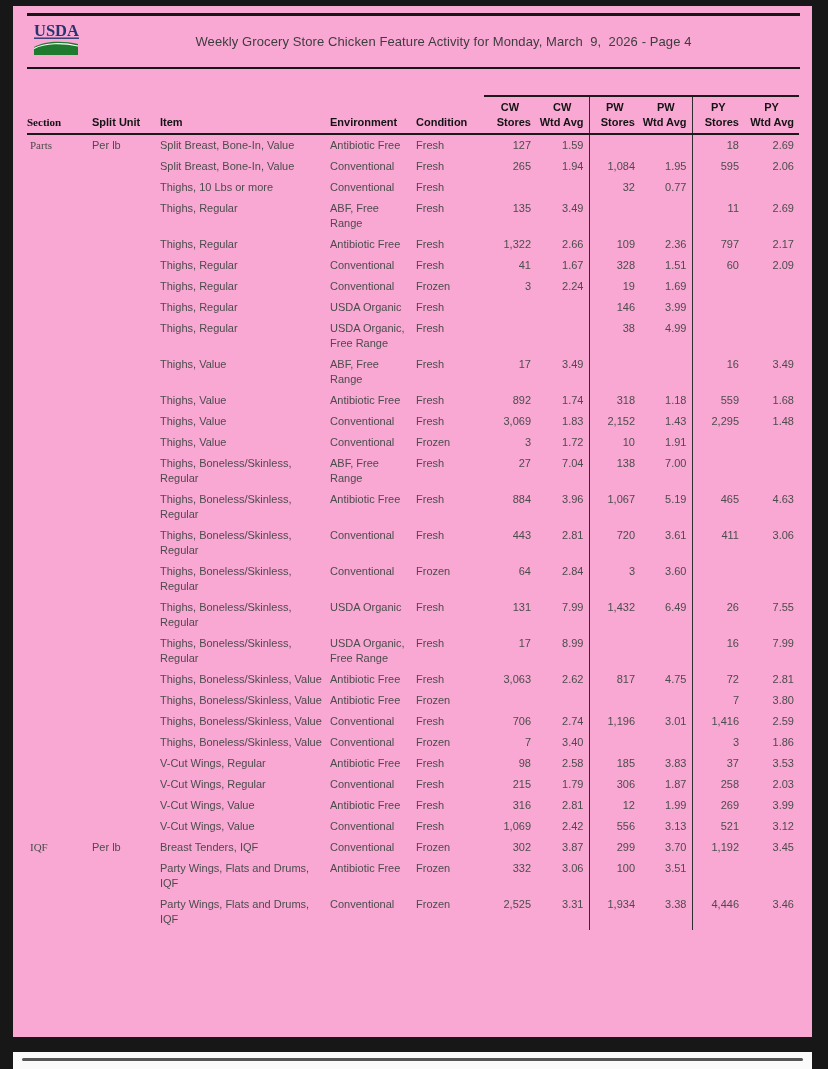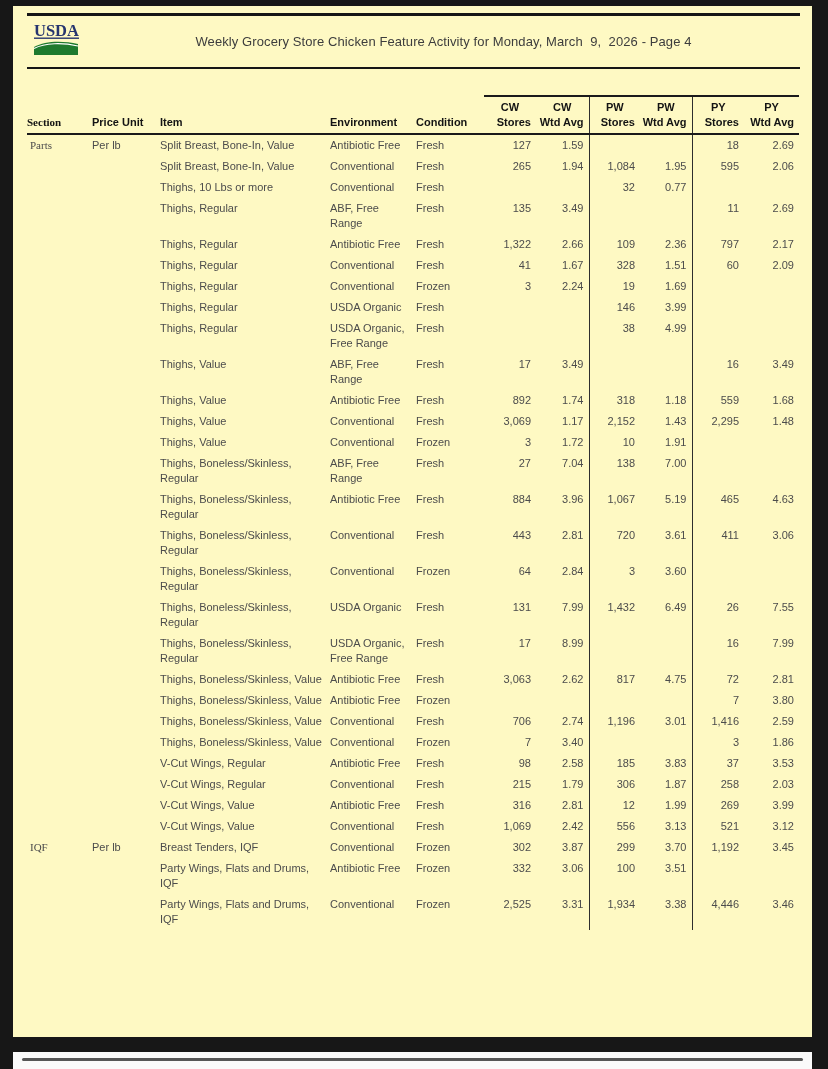"USDA" .page { background: #fef9c3 -> #f9a8d4 }
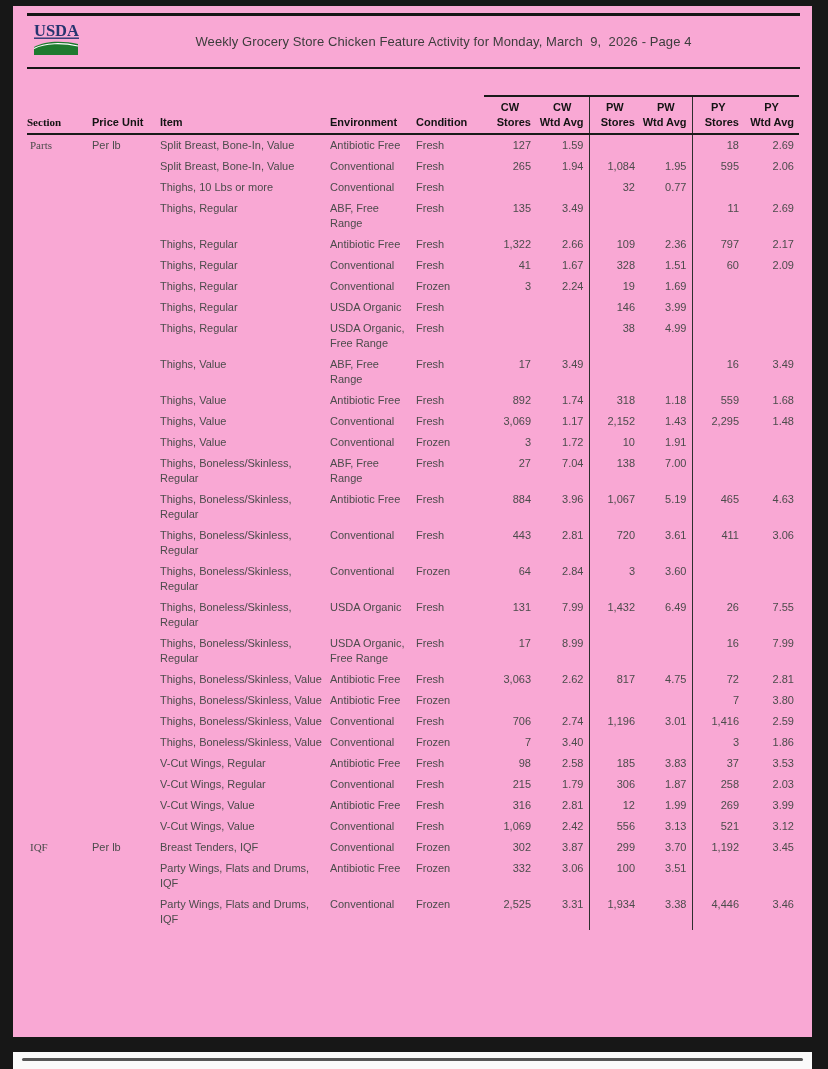"Price Unit" td { text: Price -> Split }
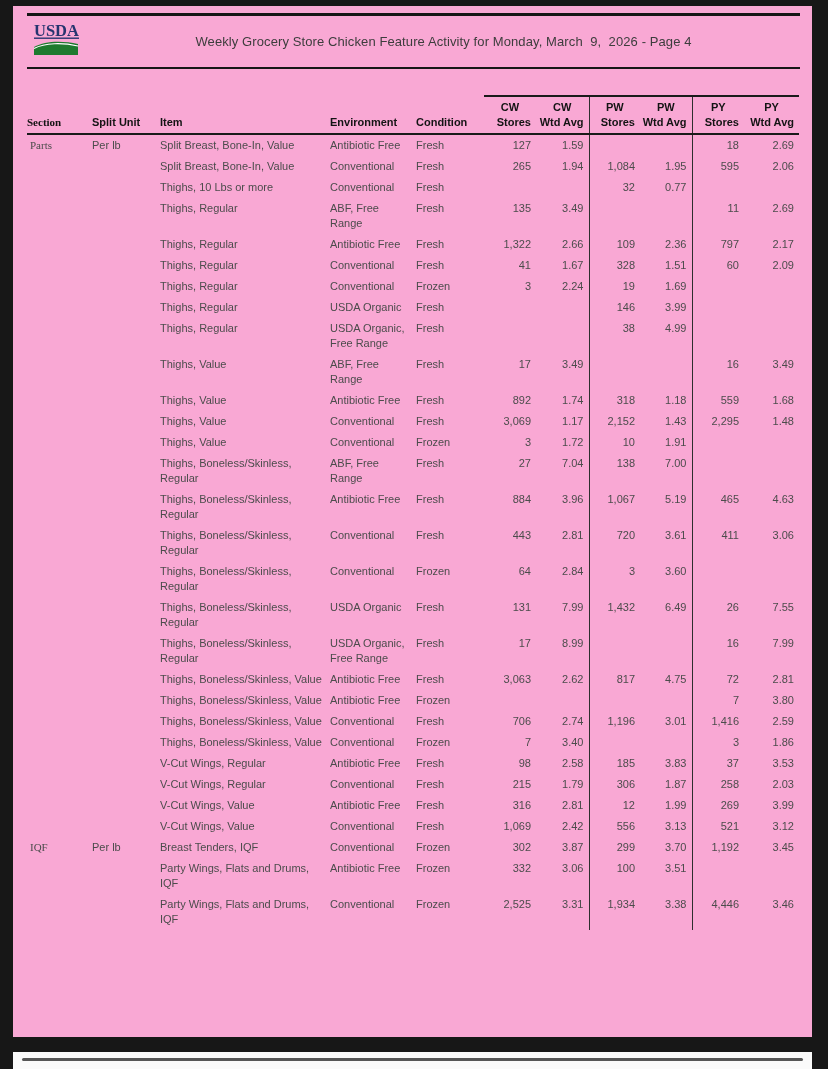"1.17" td.c-cw-wtd { text: 1.17 -> 1.83 }
